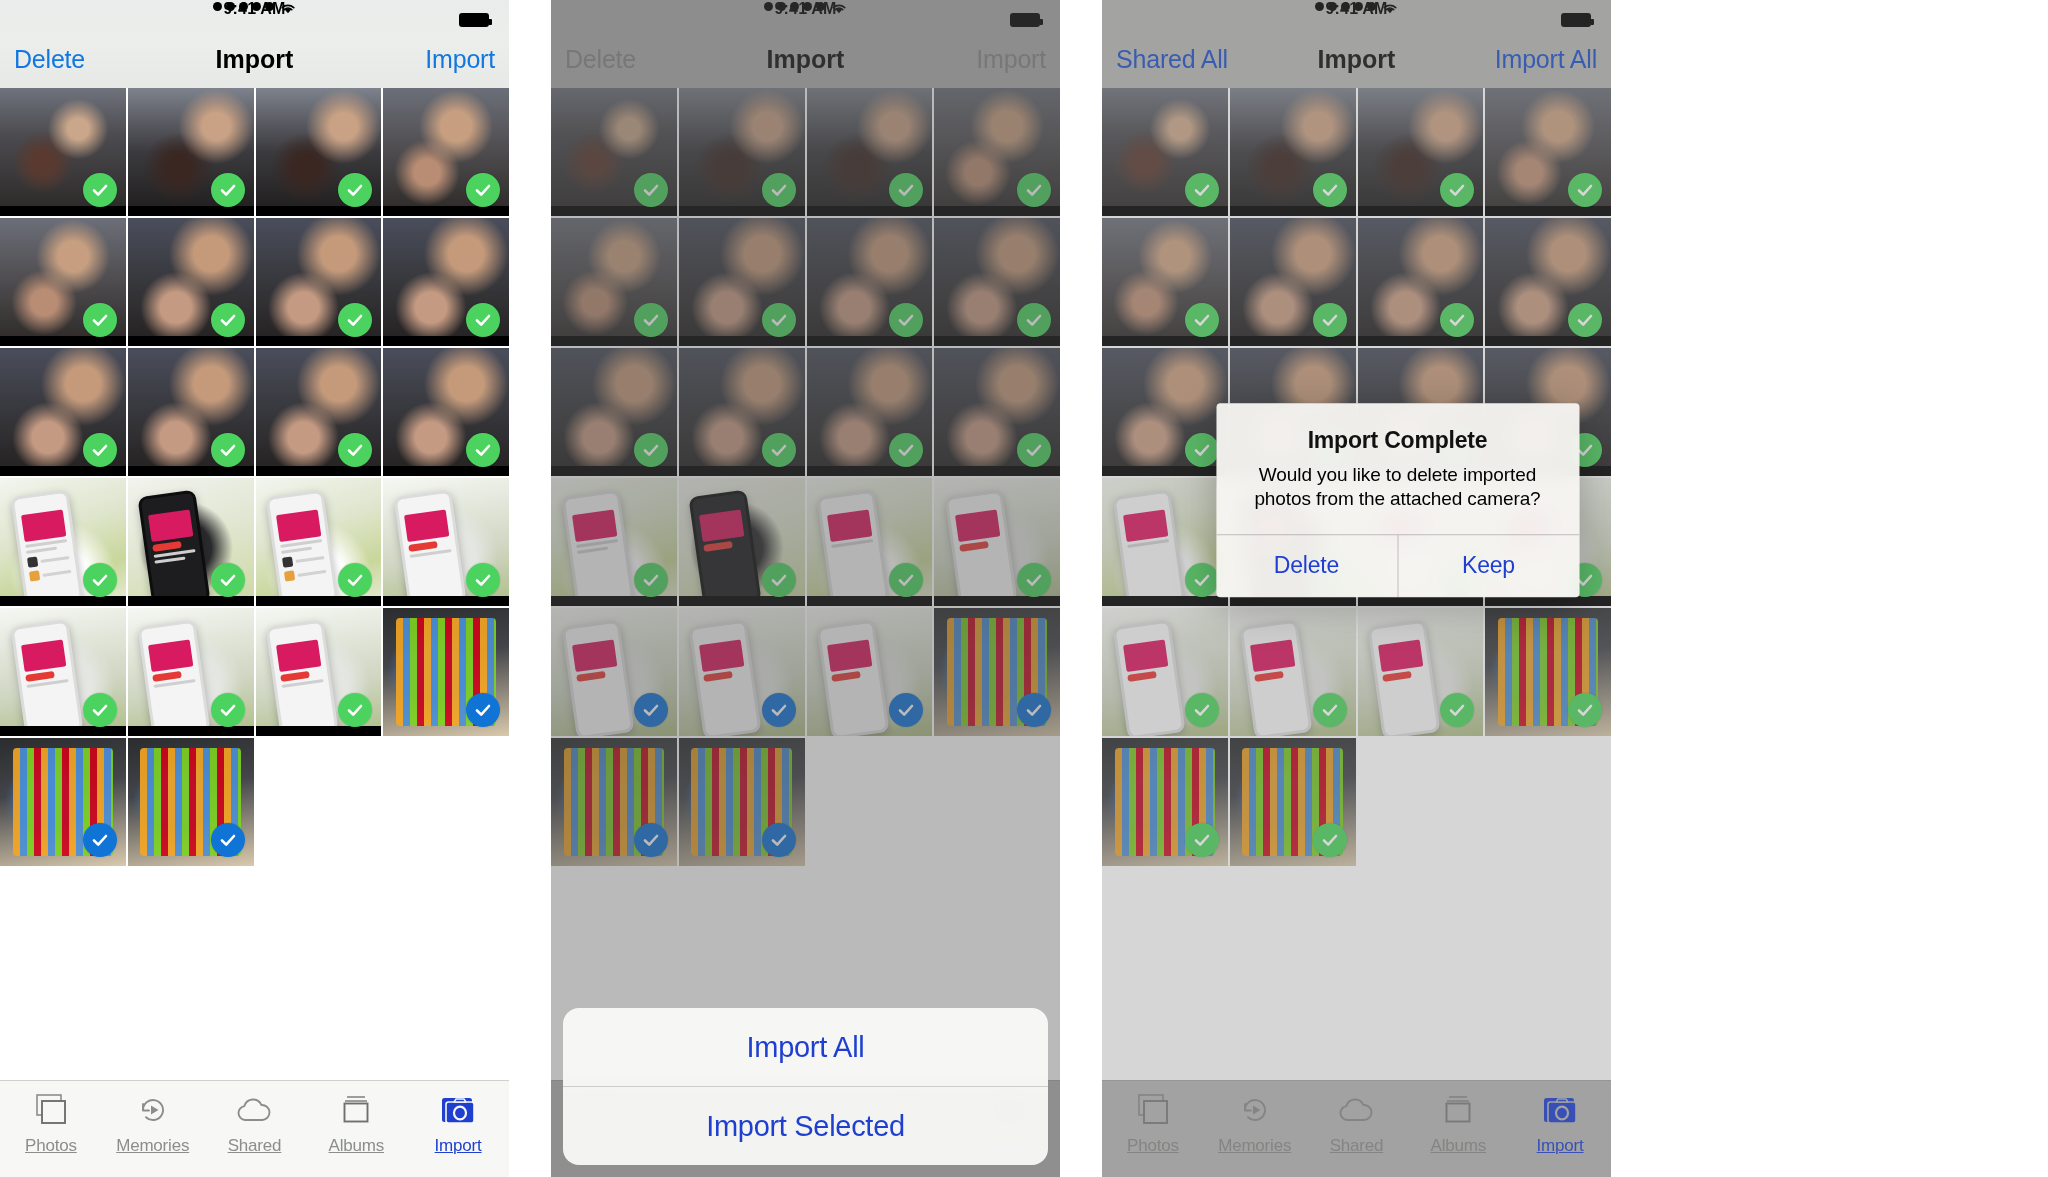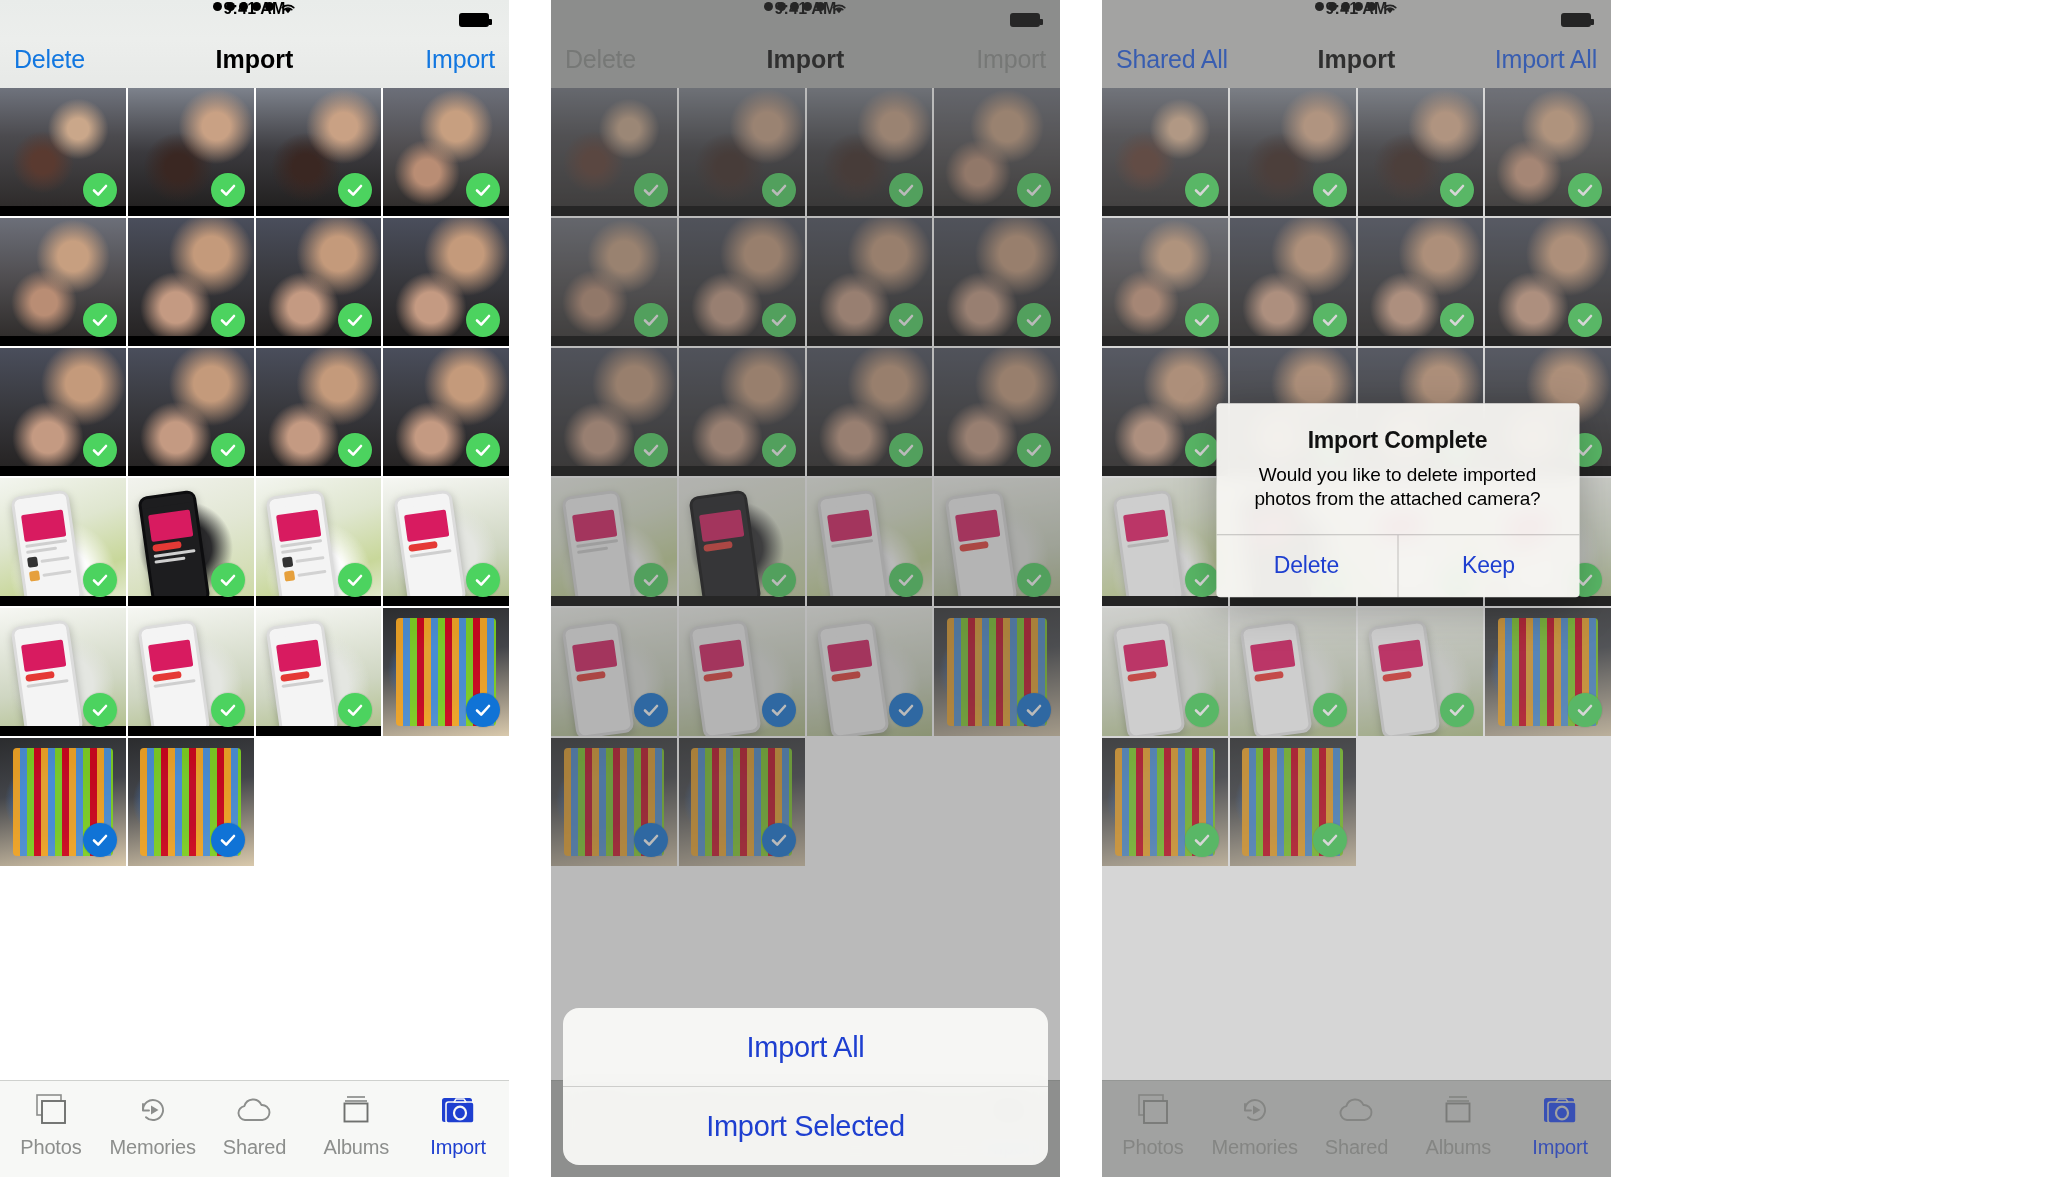"Photos" .tab .tl { font-size: 20px -> 17px; text-decoration: none -> underline }
